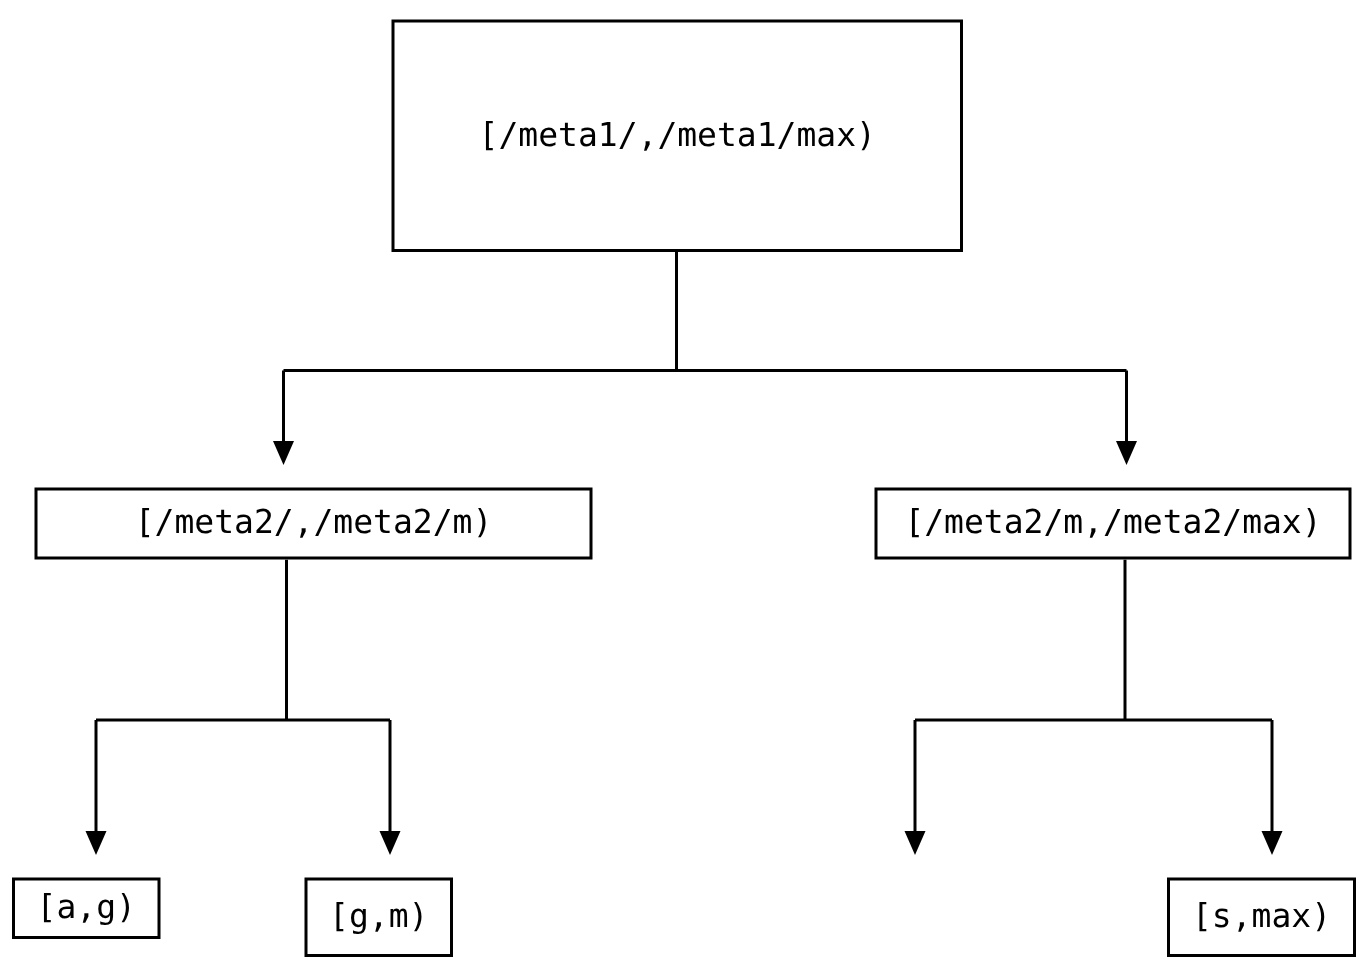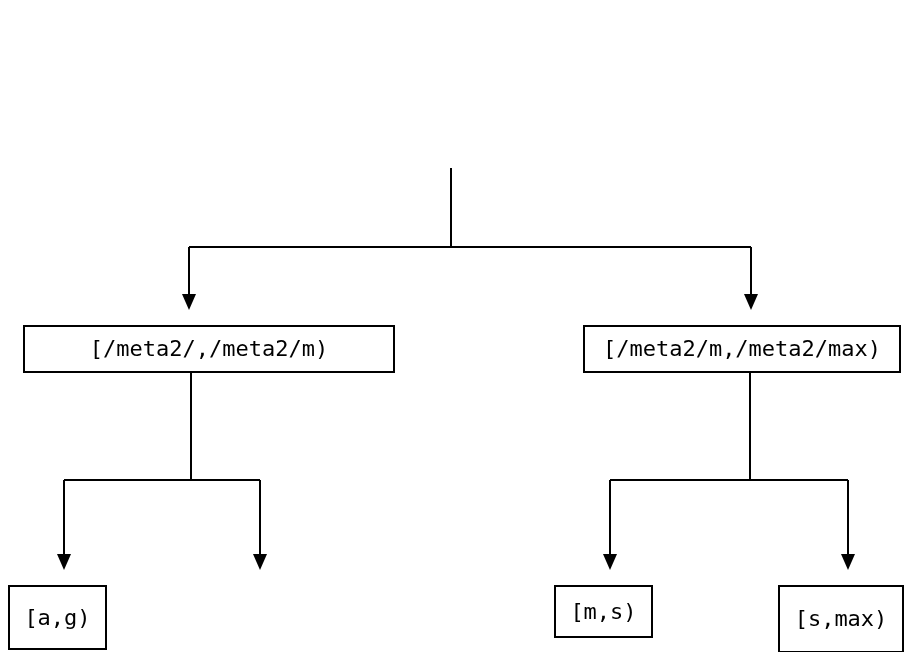"[/meta1/,/meta1/max)" div.node { html: none -> <div> <span>[/meta1/,/meta1/max)</span> </div> }
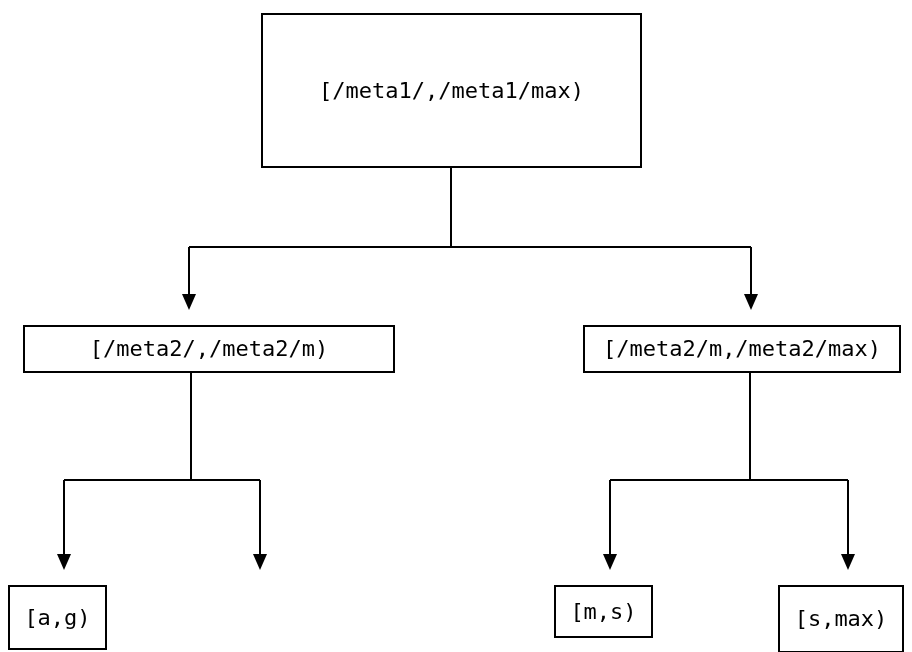"[a,g)" .node-leaf-ag { height: 65px -> 41px }
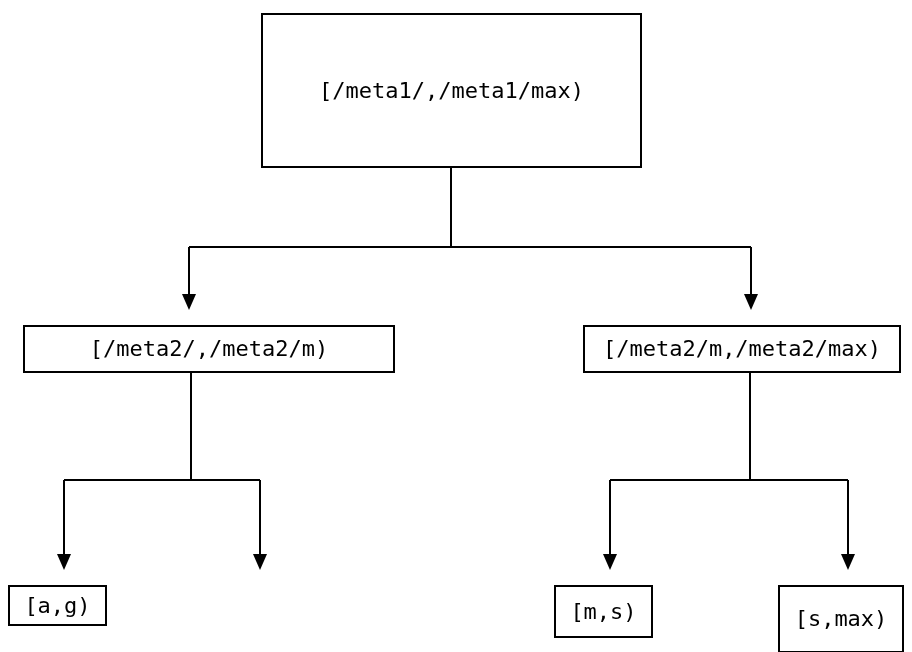"[g,m)" div.node { html: none -> <div> <span>[g,m)</span> </div> }
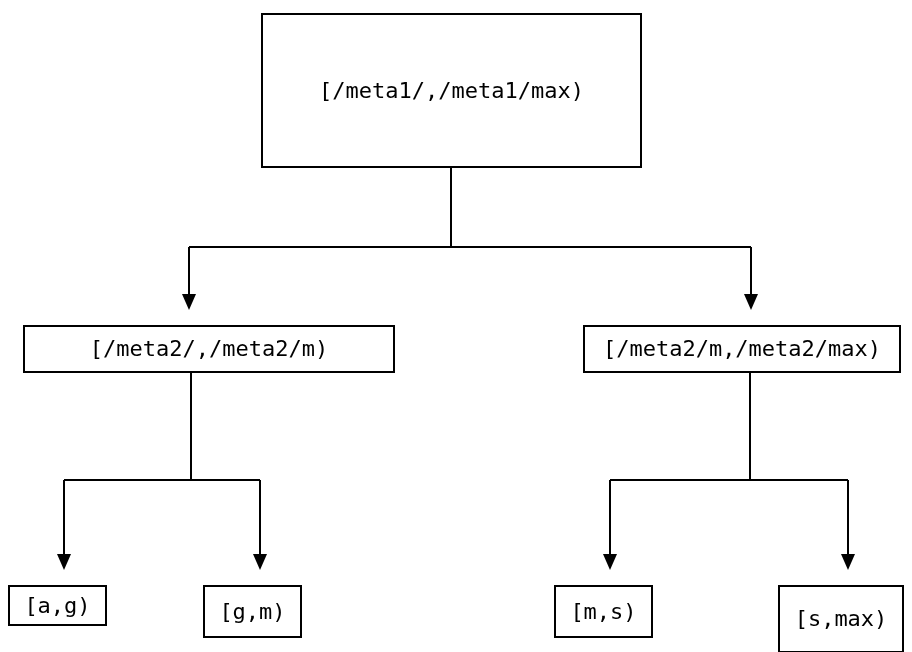"[m,s)" div.node { html: <div> <span>[m,s)</span> </div> -> none }
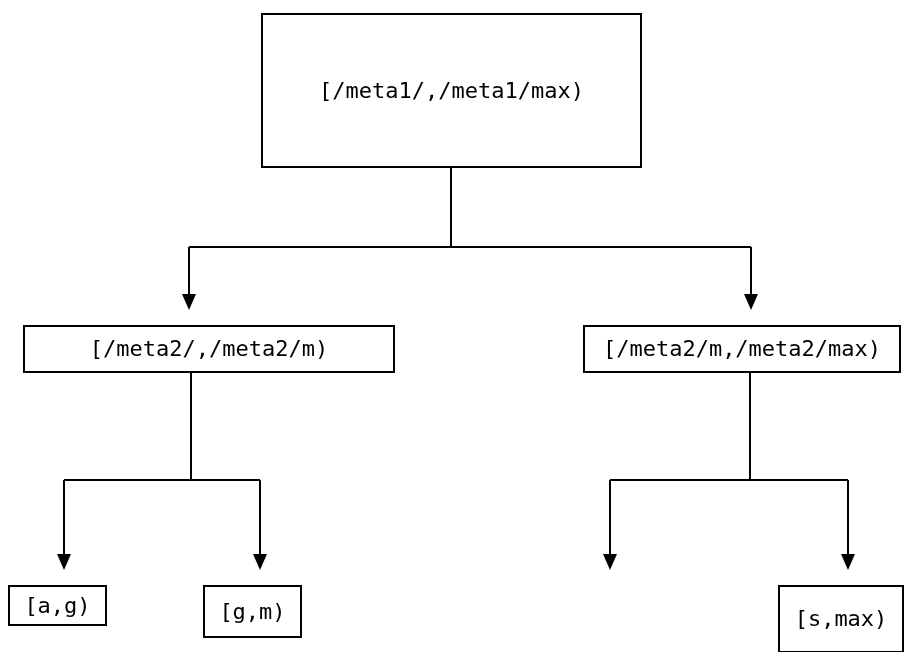"[s,max)" .node-leaf-smax { height: 68px -> 53px }
